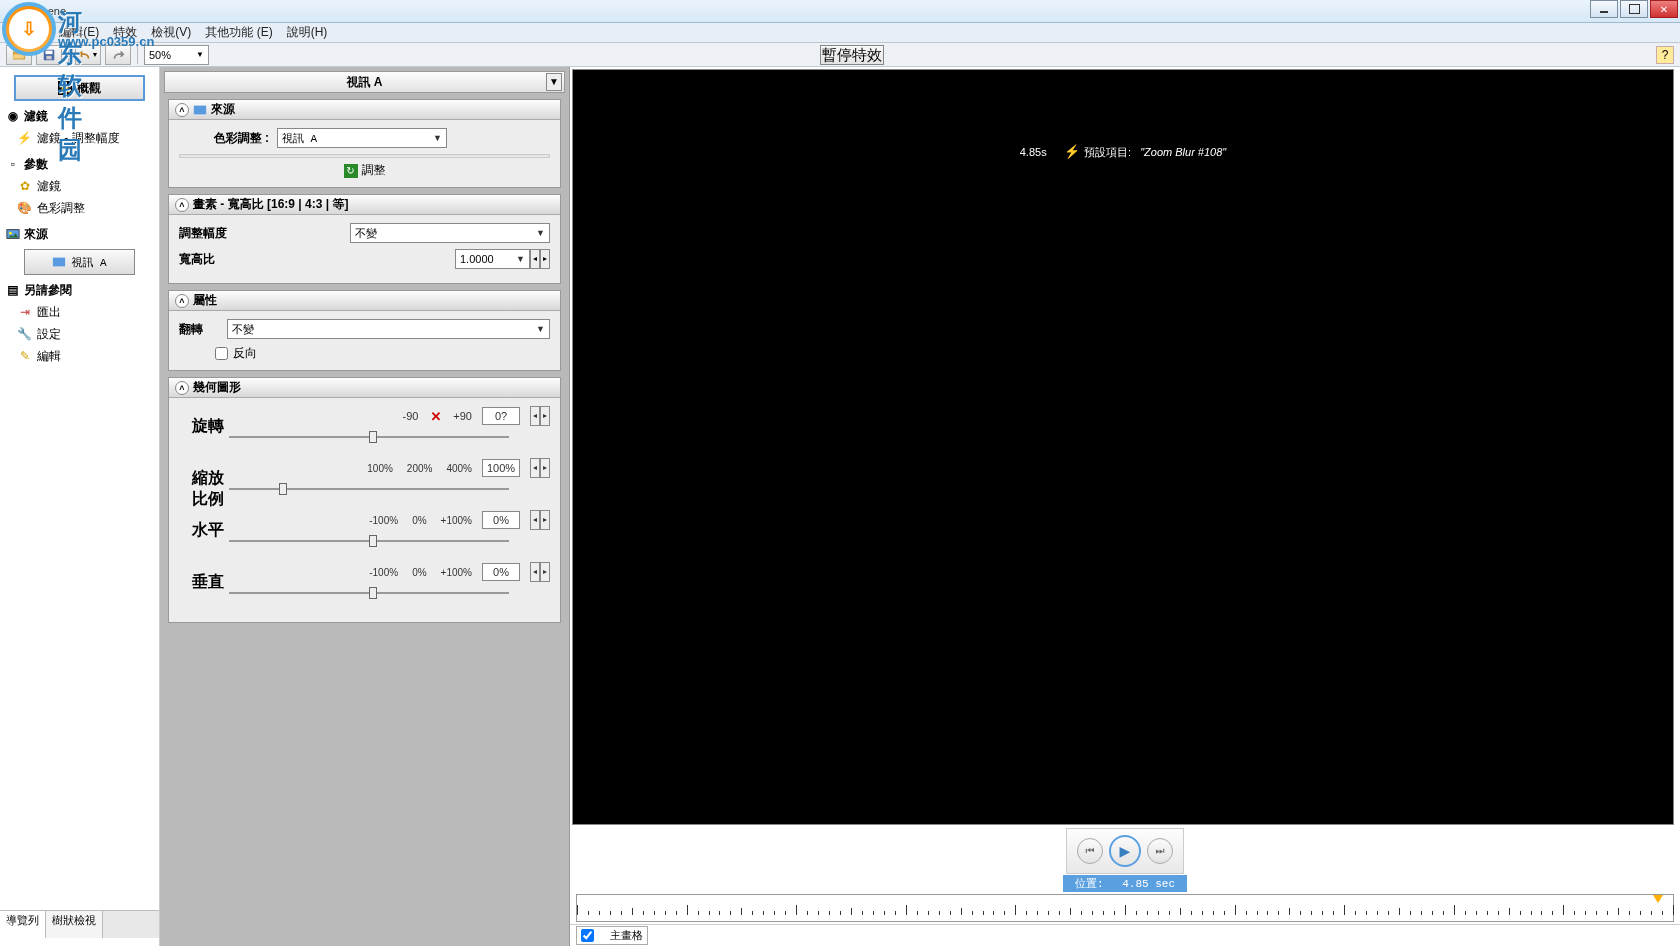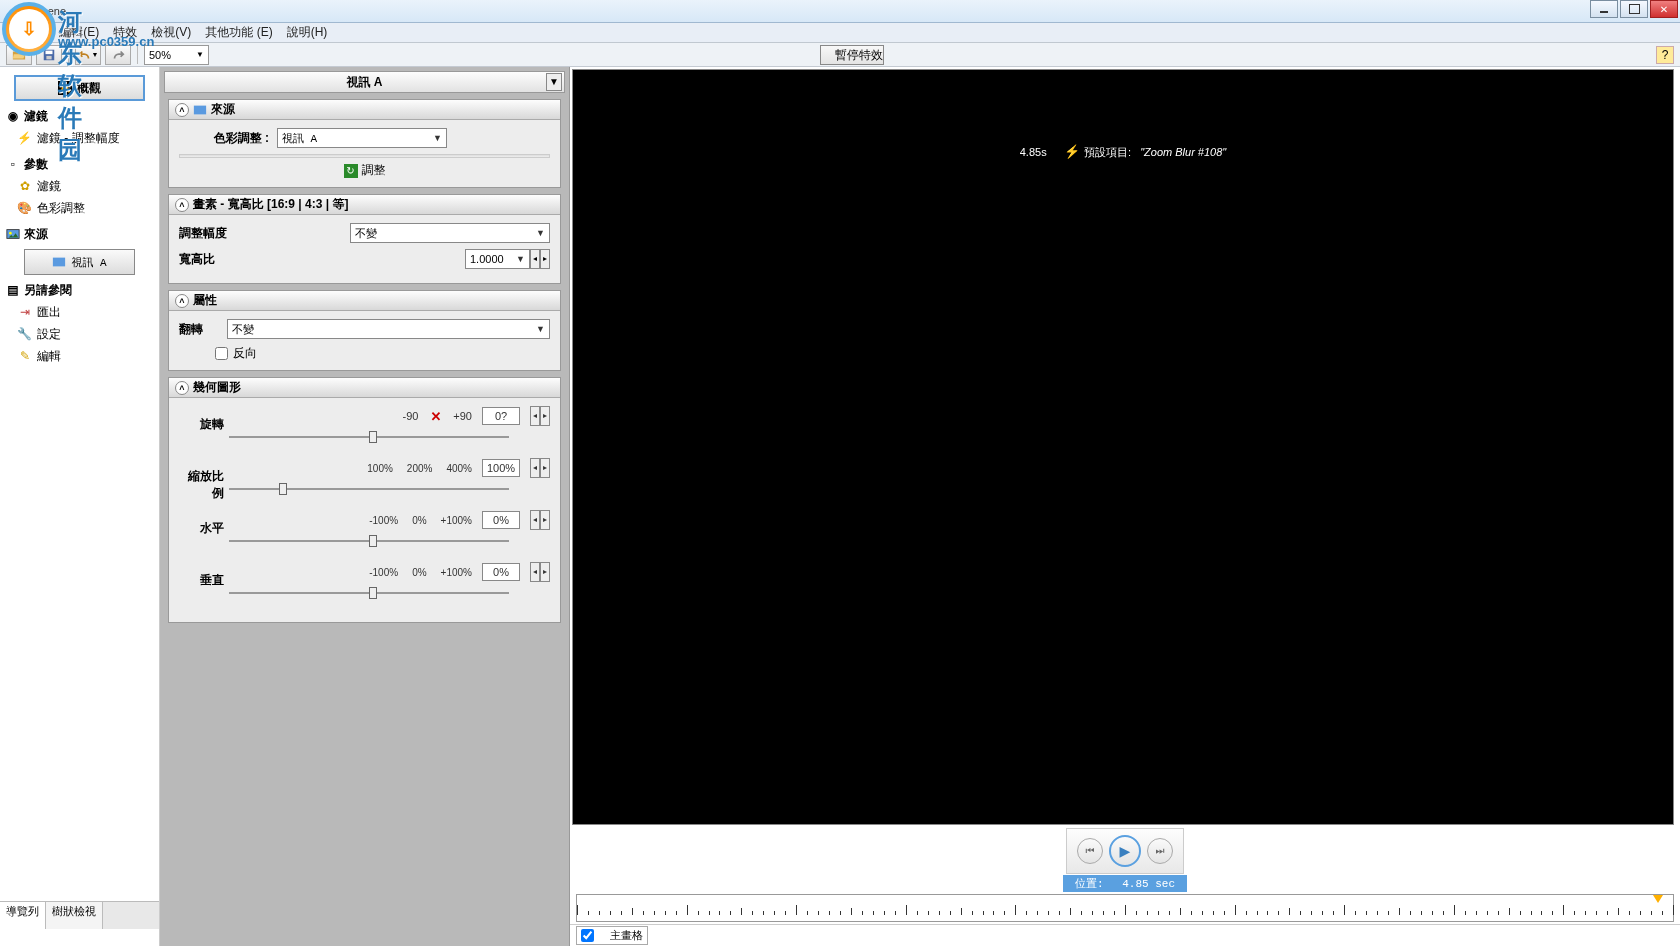"暫停特效" .pause-btn { font-size: 12px -> 15px; text-align: right -> center }
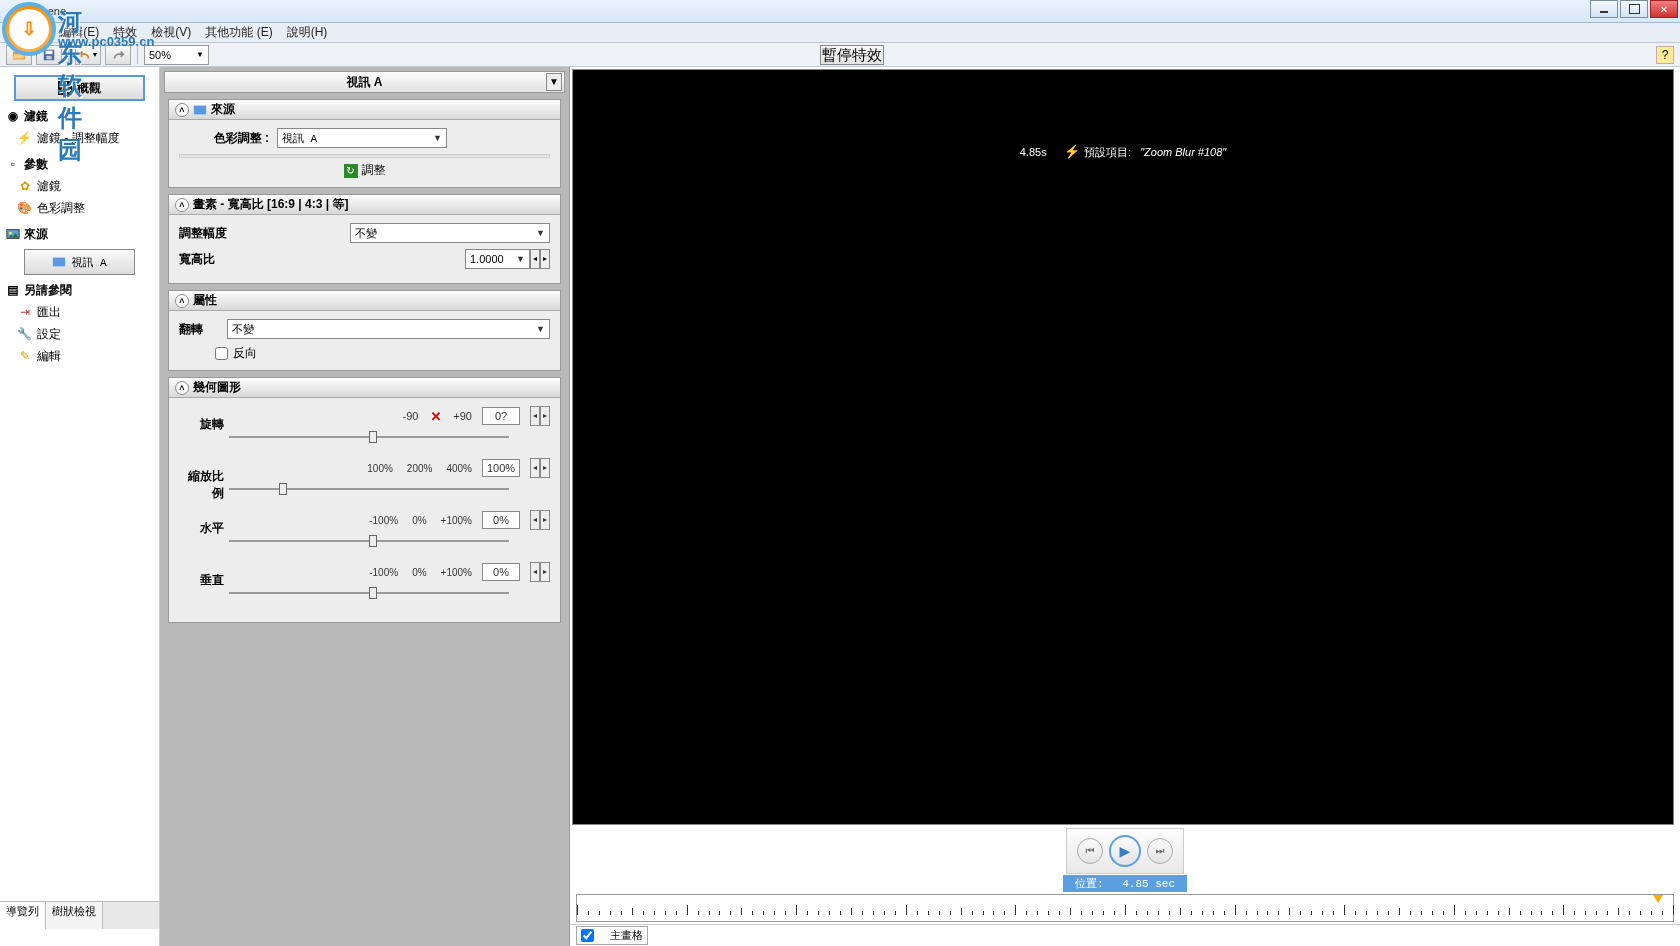"1.0000" div.combo { width: 65px -> 75px }
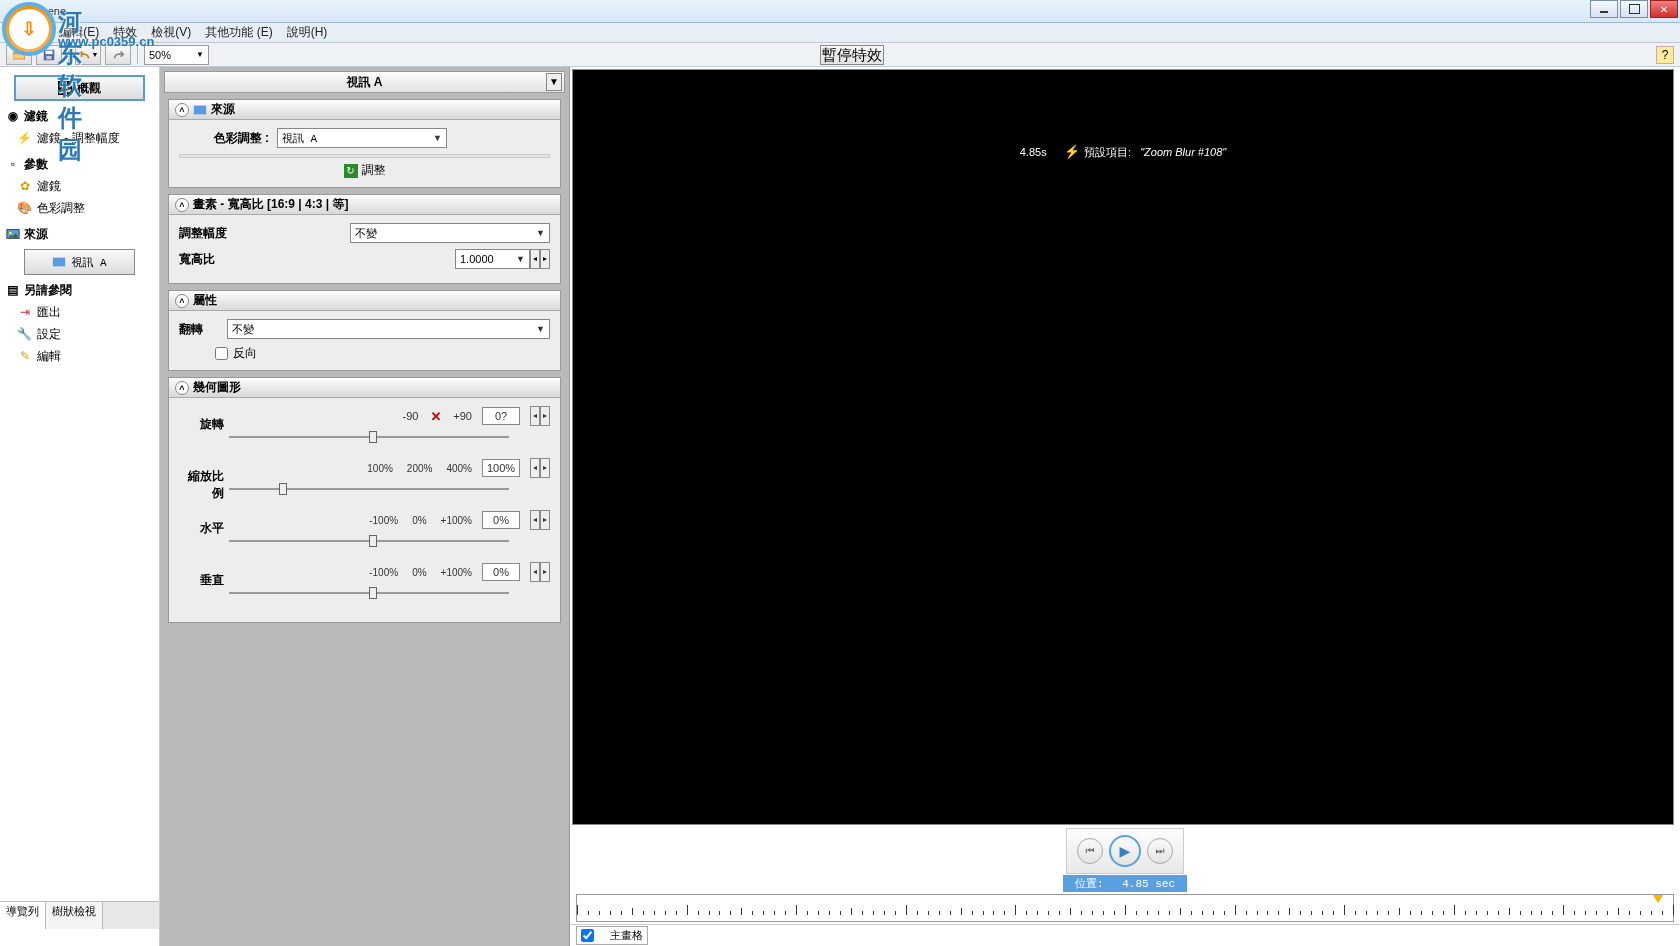"旋轉" .slider-label-left { font-size: 12px -> 16px }
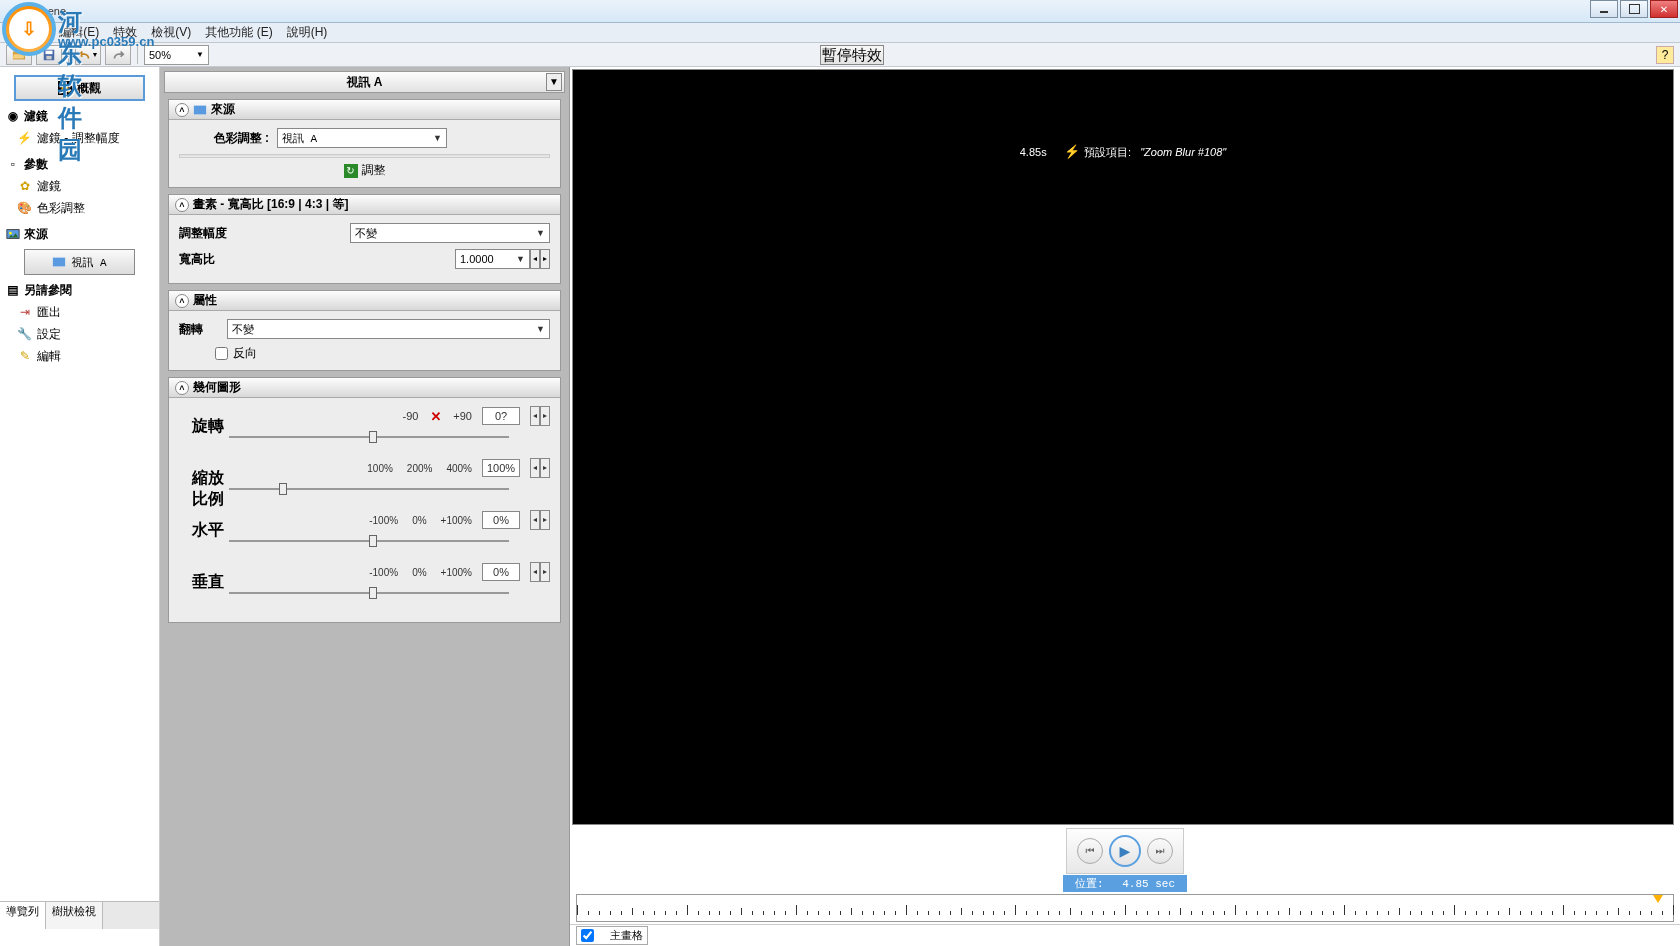"導覽列" .side-tabs { bottom: 17px -> 8px }
